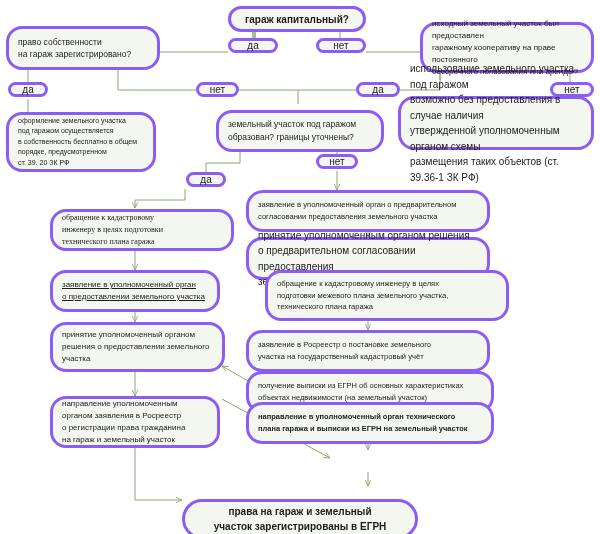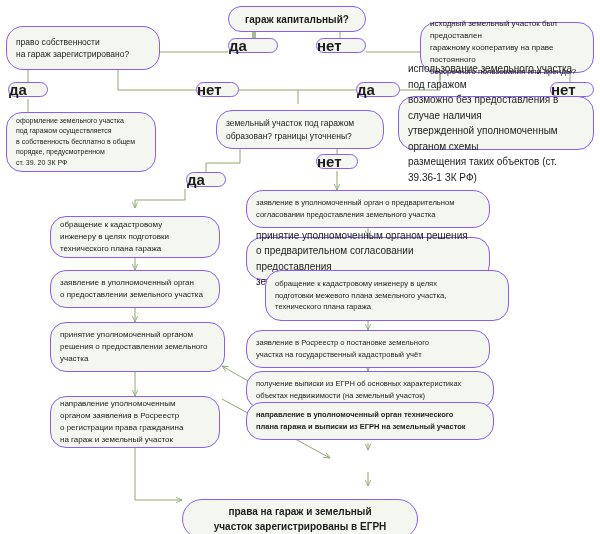"гараж капитальный?" .node { border: 1px solid #8b5cf6 -> 3px solid #8b5cf6 }
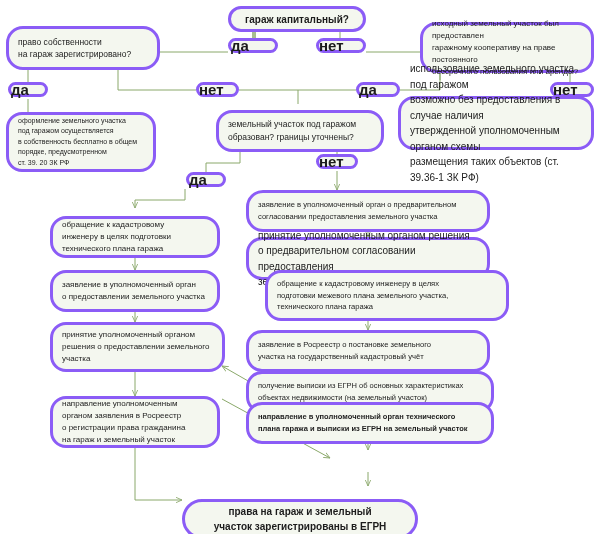"право собственности" div.node { border-radius: 17px -> none }
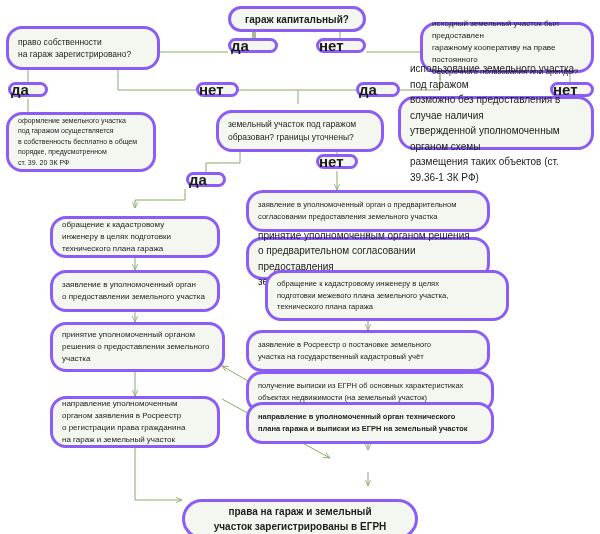"да" .label-pill { font-size: 15px -> 10px; font-weight: bold -> normal; text-align: left -> center }
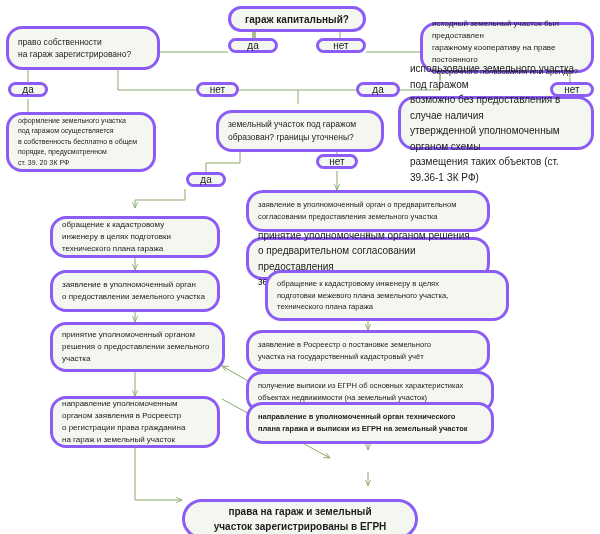"обращение к кадастровому" div.node { font-family: none -> Liberation Serif, serif; top: 216px -> 209px; width: 170px -> 184px }
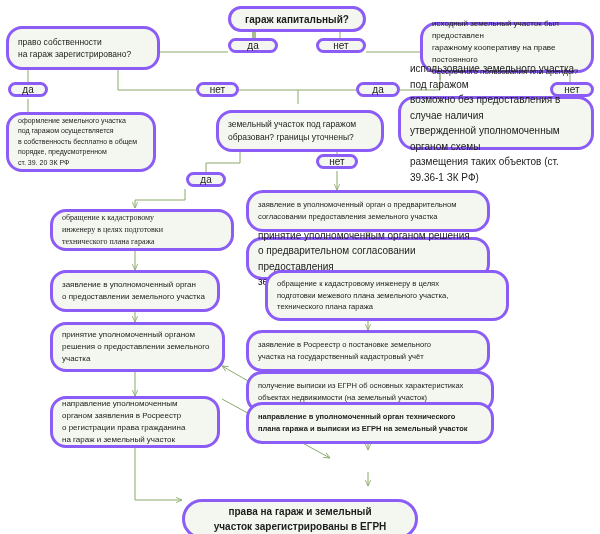"заявление в уполномоченный орган" div.node { text-decoration: none -> underline }
